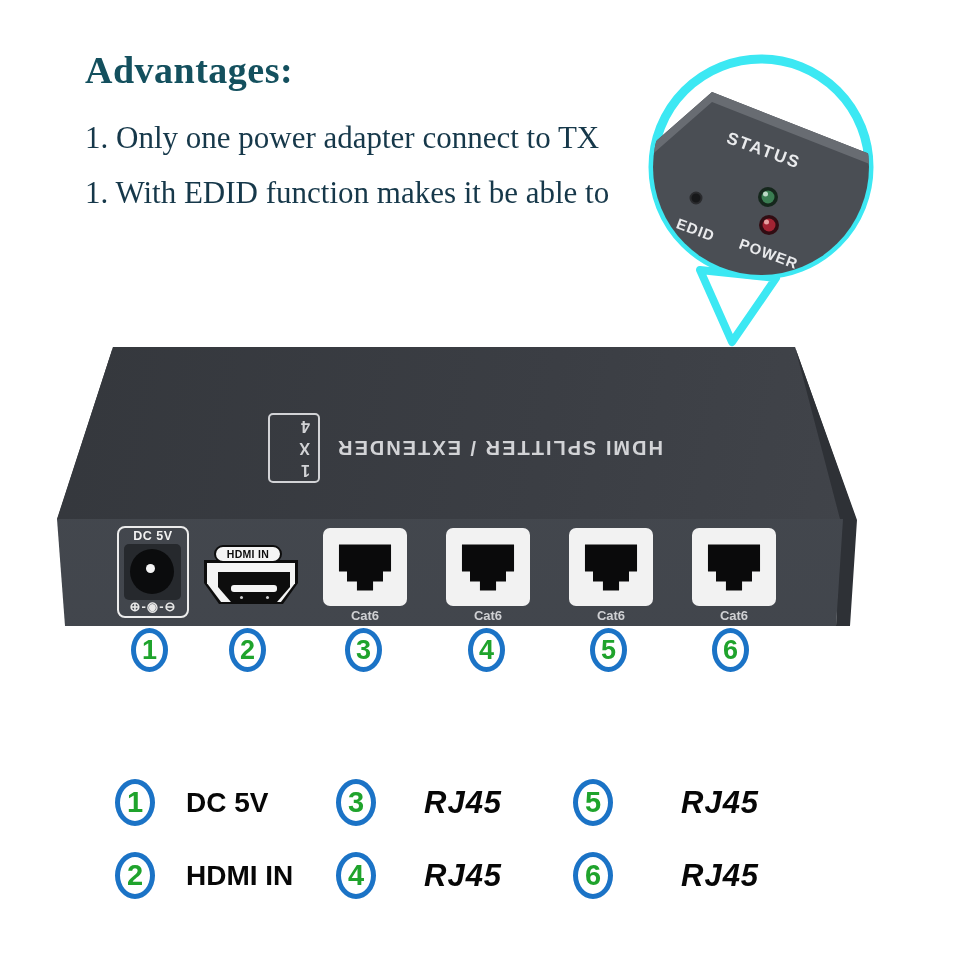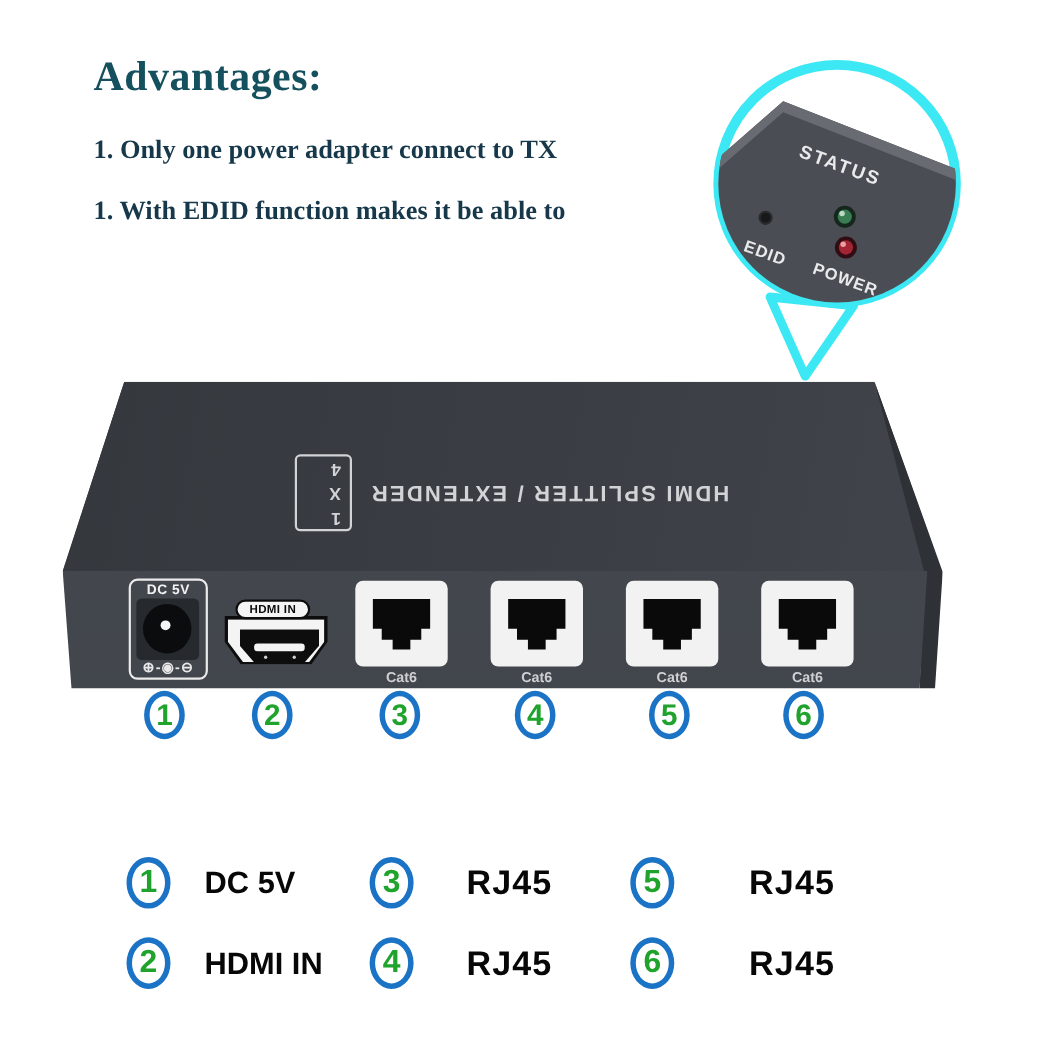"1. Only one power adapter" .advantages p { font-size: 24px -> 31px; font-weight: bold -> normal }
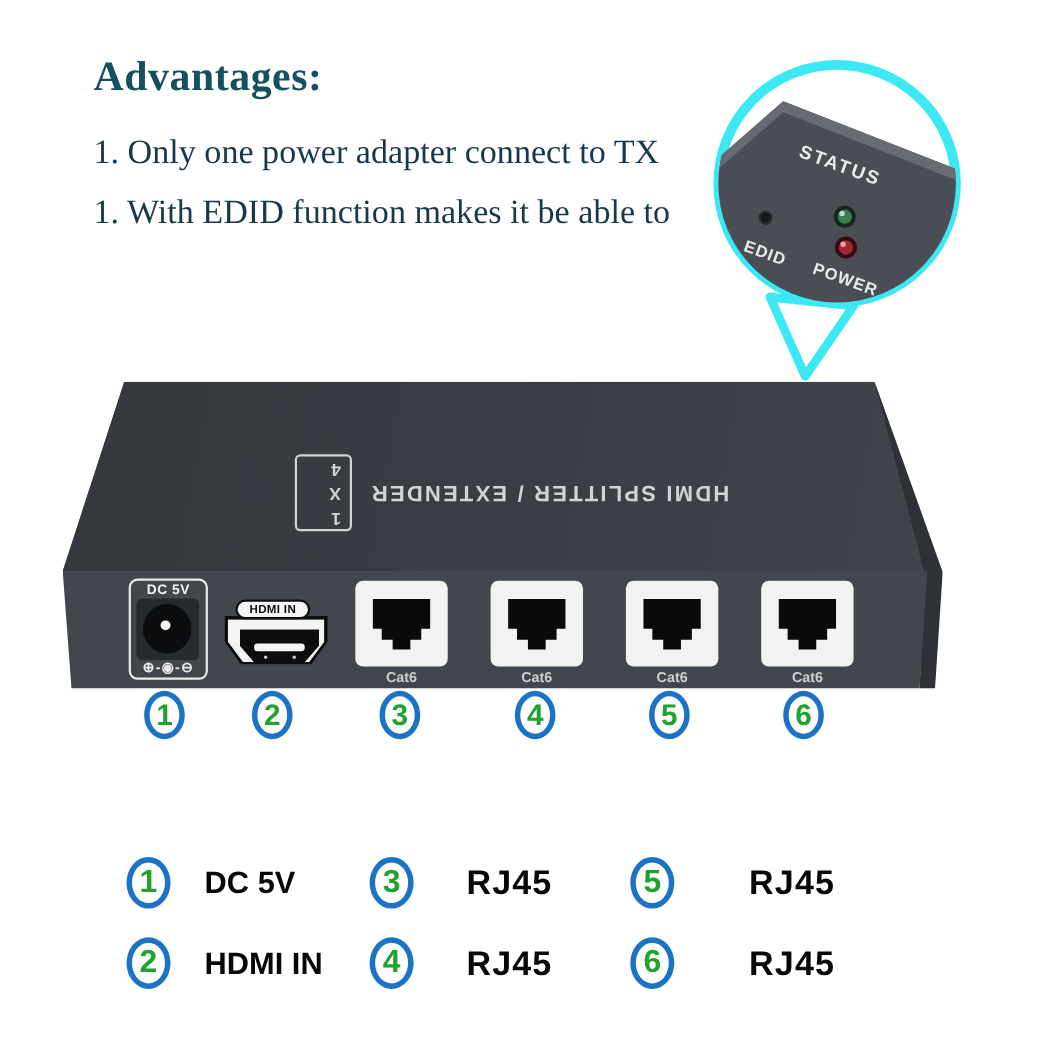"RJ45" .fs31 { font-style: none -> italic }
